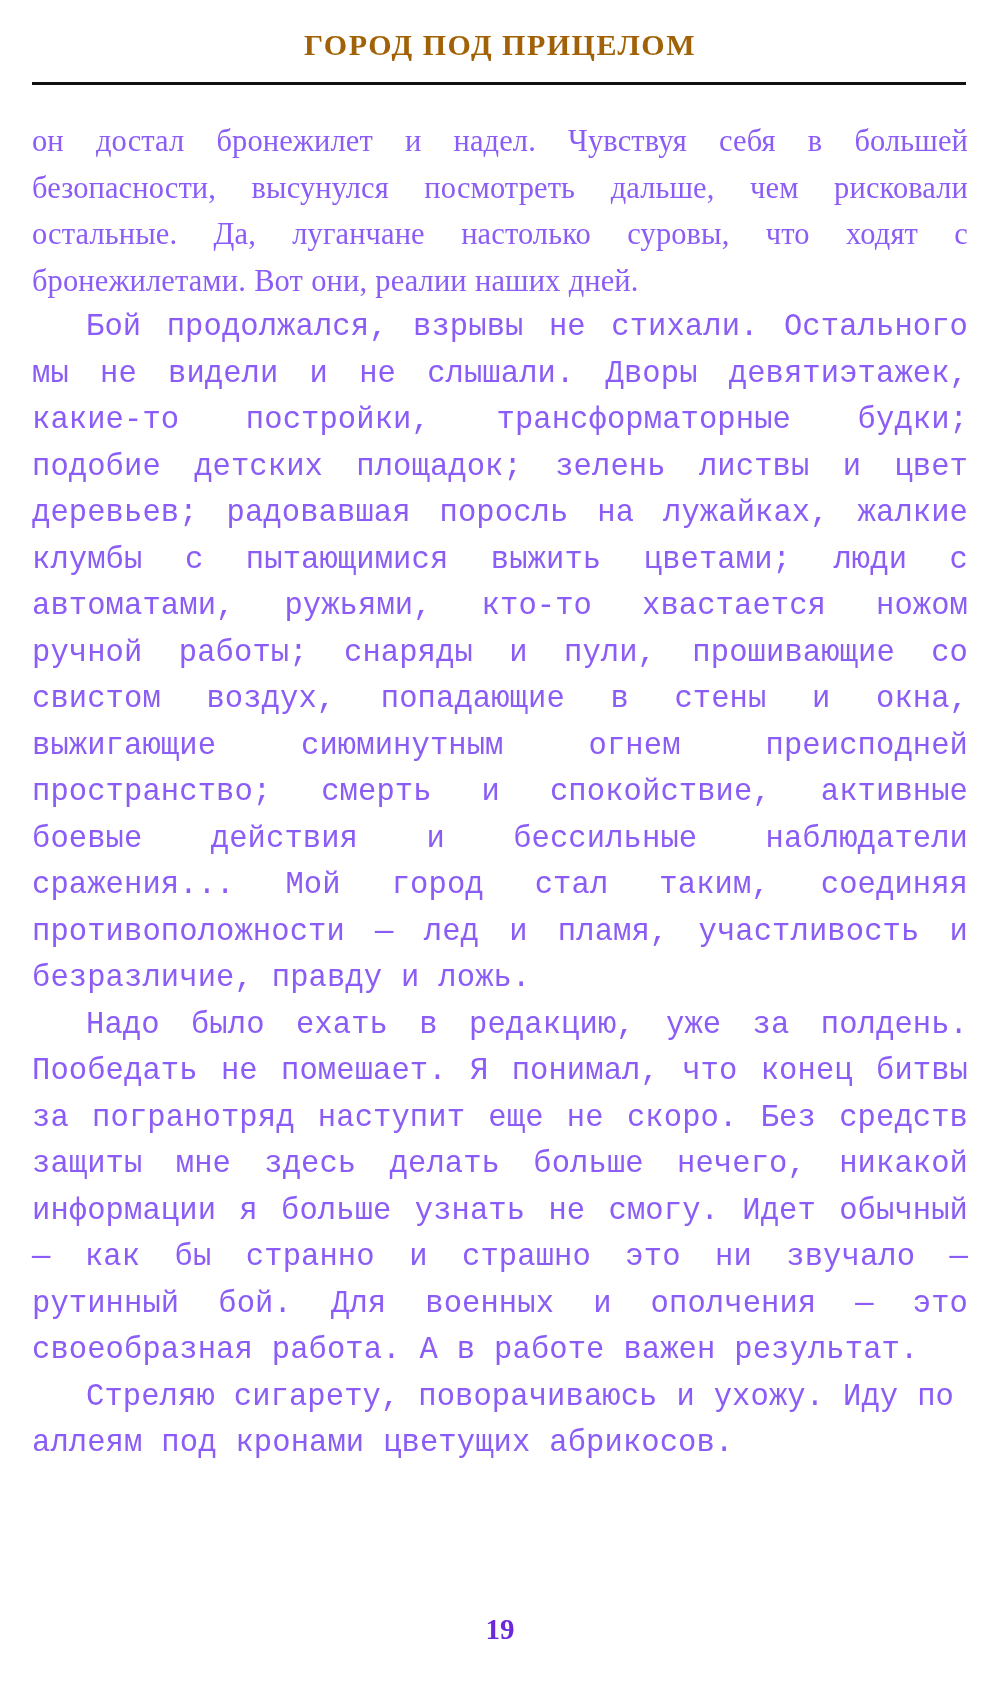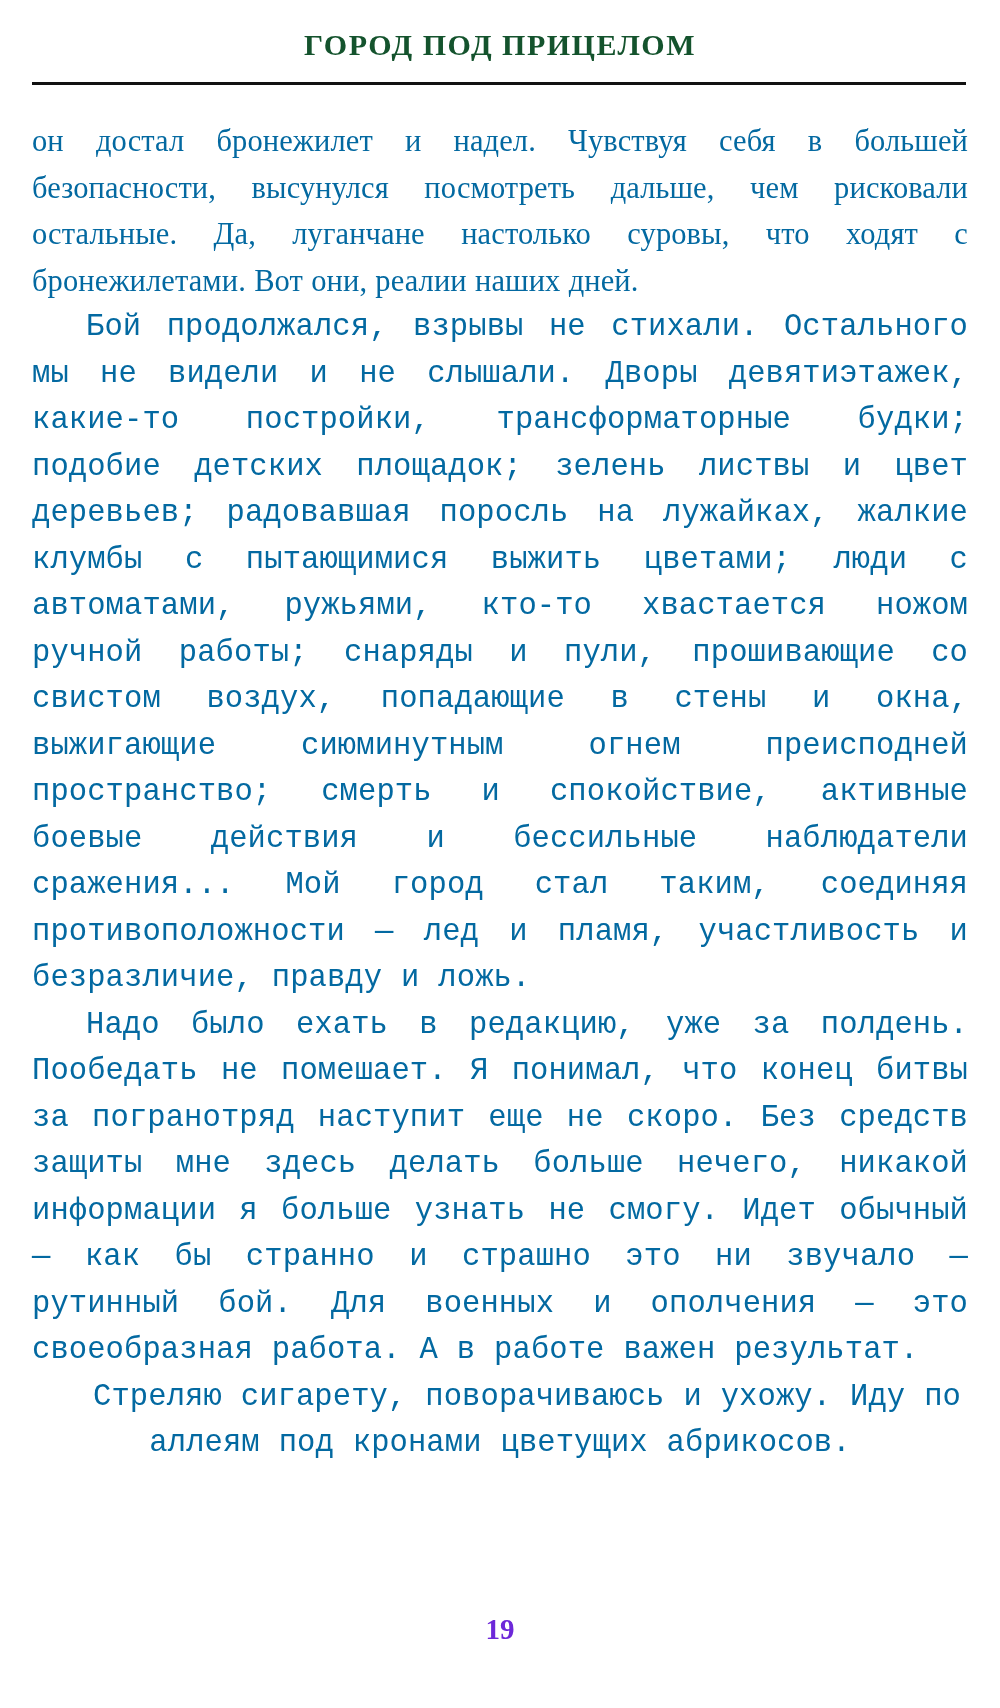"ГОРОД ПОД ПРИЦЕЛОМ" .header-title { color: #14532d -> #a16207 }
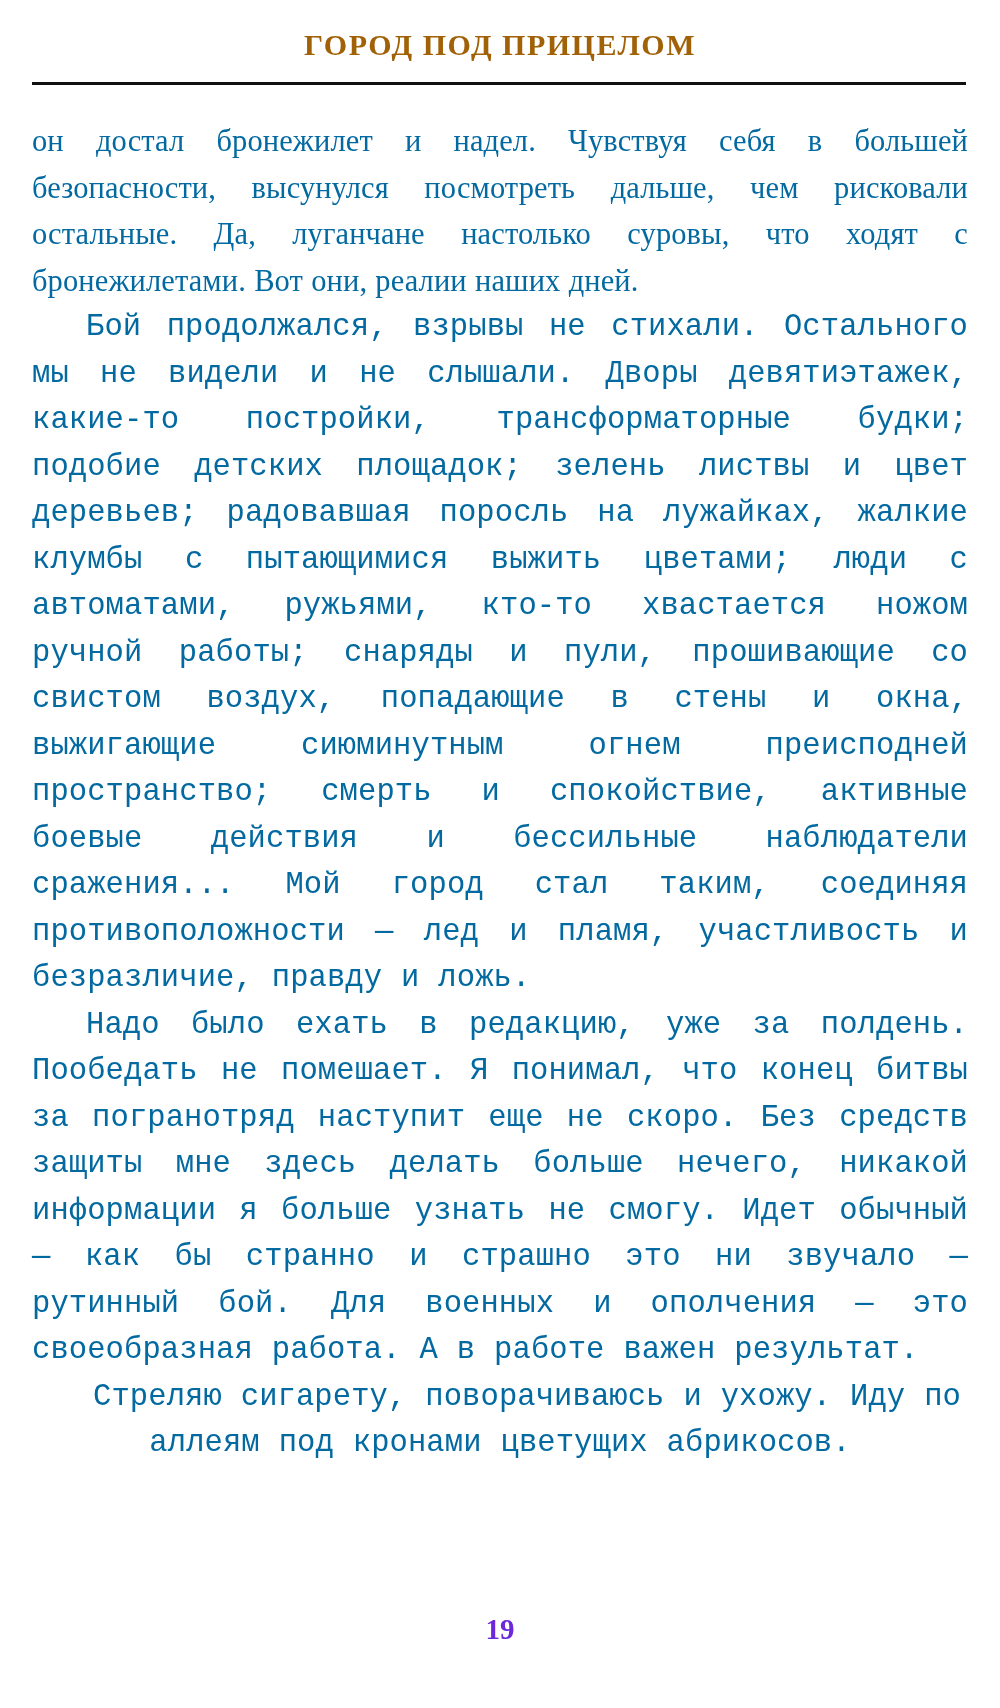"он достал бронежилет и надел." .para { color: #0369a1 -> #8b5cf6 }
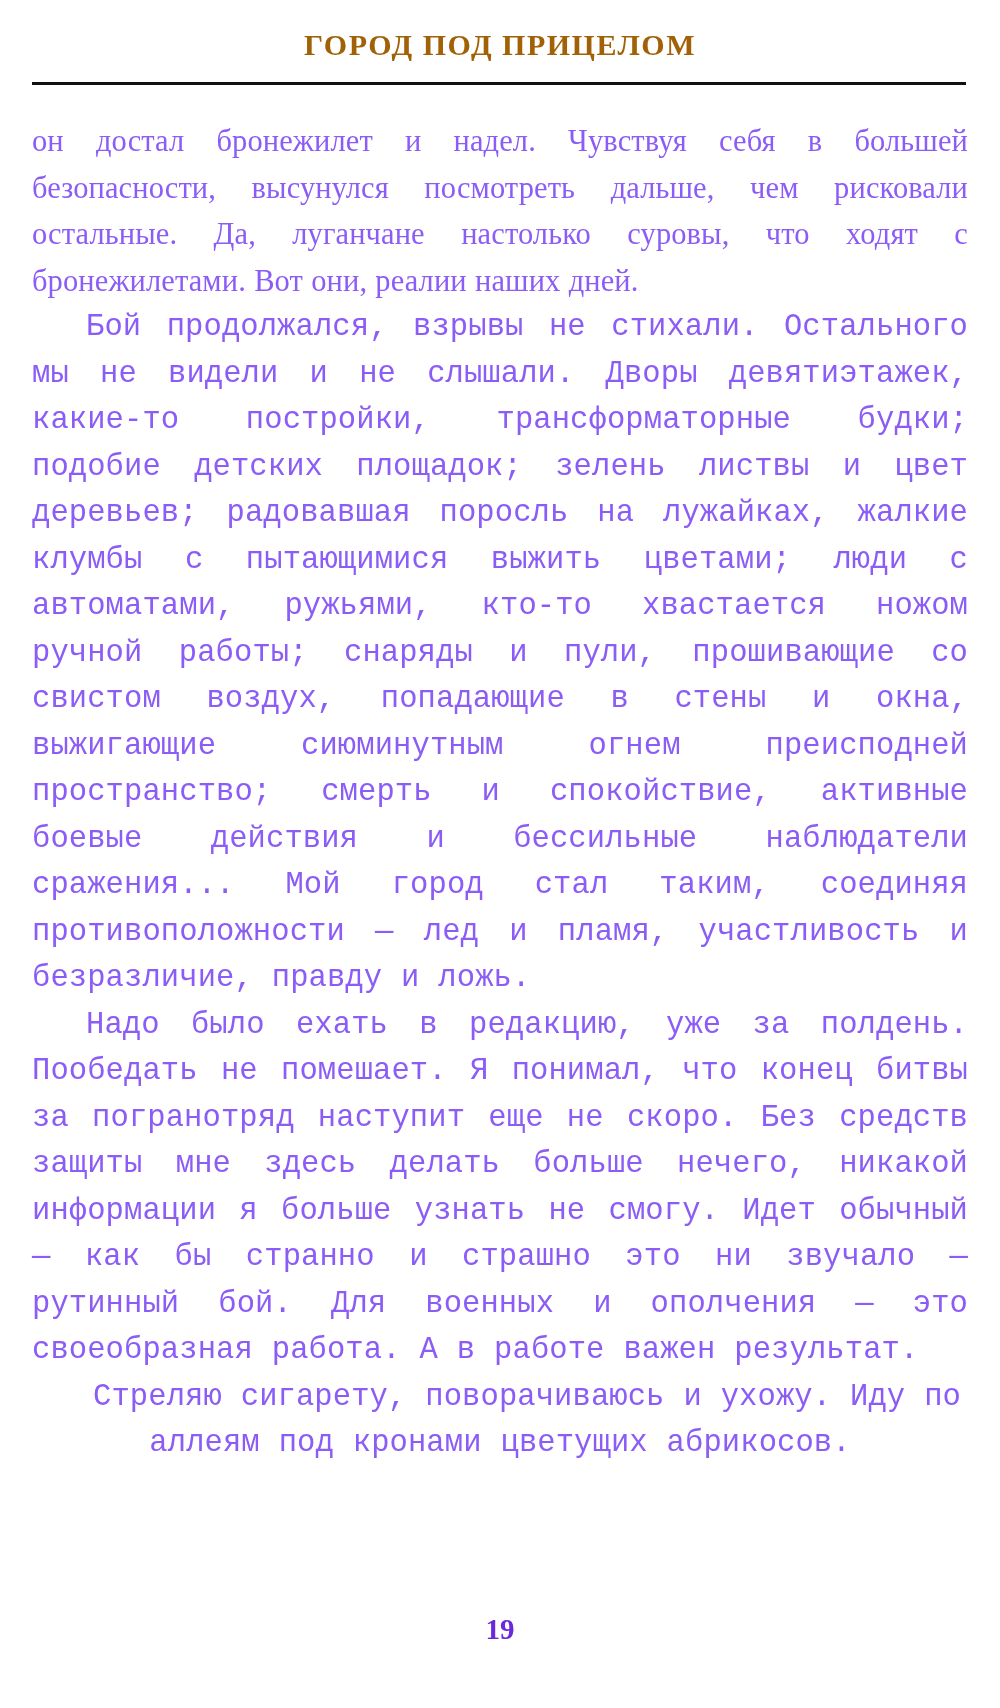"Стреляю сигарету, поворачиваюсь и ухожу." .para:last-child { text-align: center -> left }
